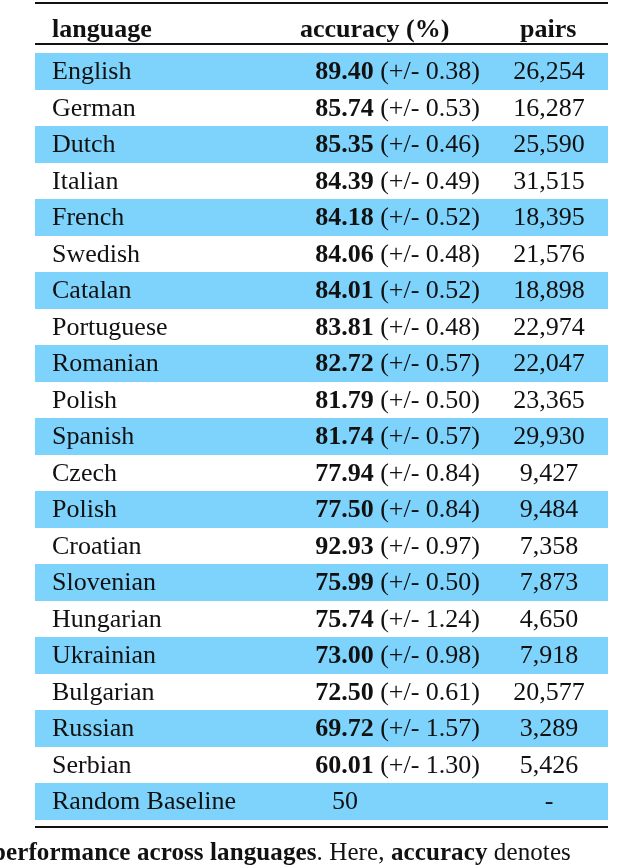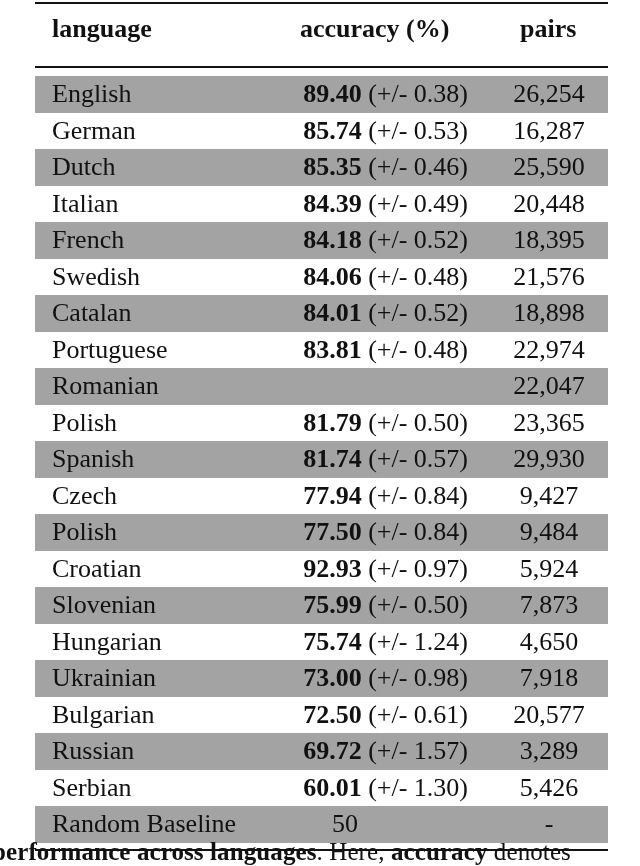"language" .header { height: 62px -> 39px }
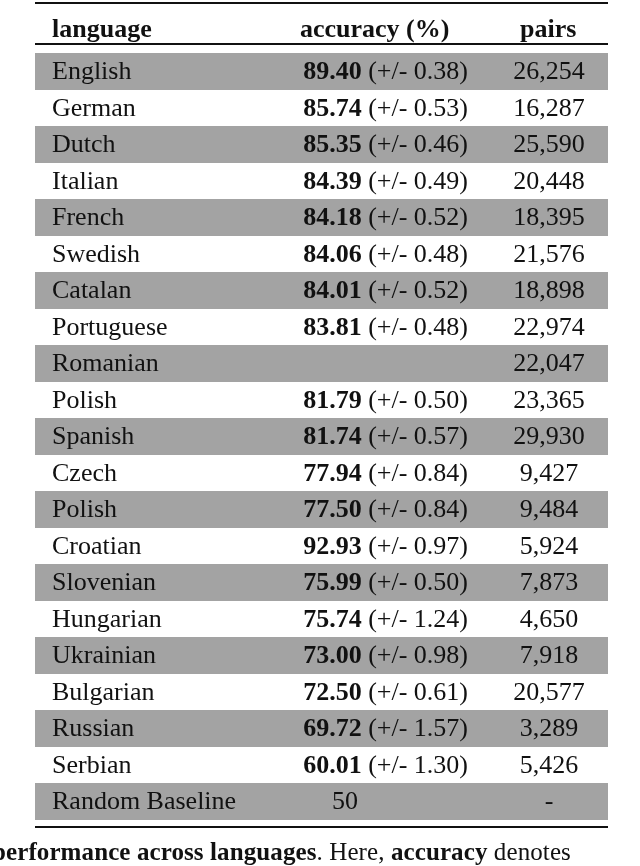"English" .row.shaded { background: #a3a3a3 -> #7dd3fc }
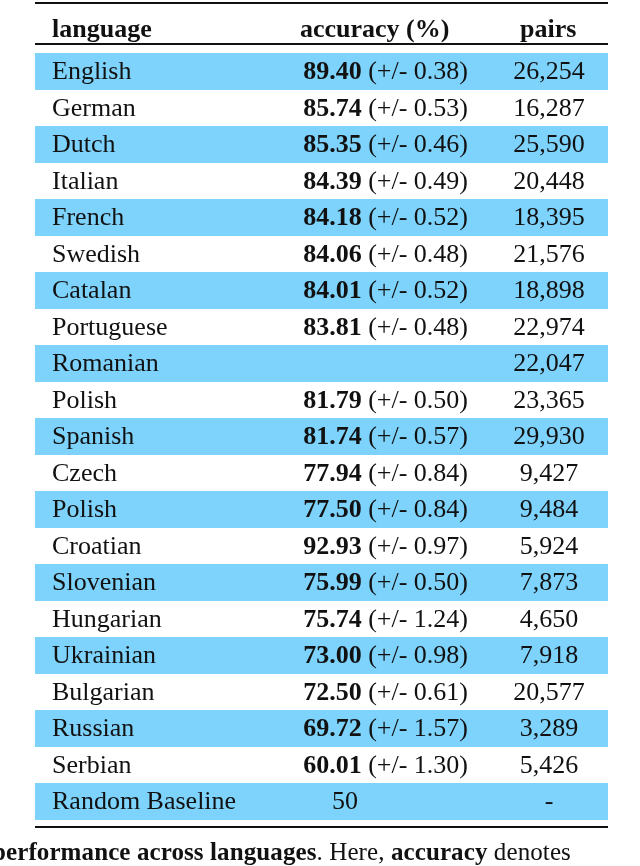"89.40 (+/- 0.38)" .row .cell-acc { left: 208px -> 220px }
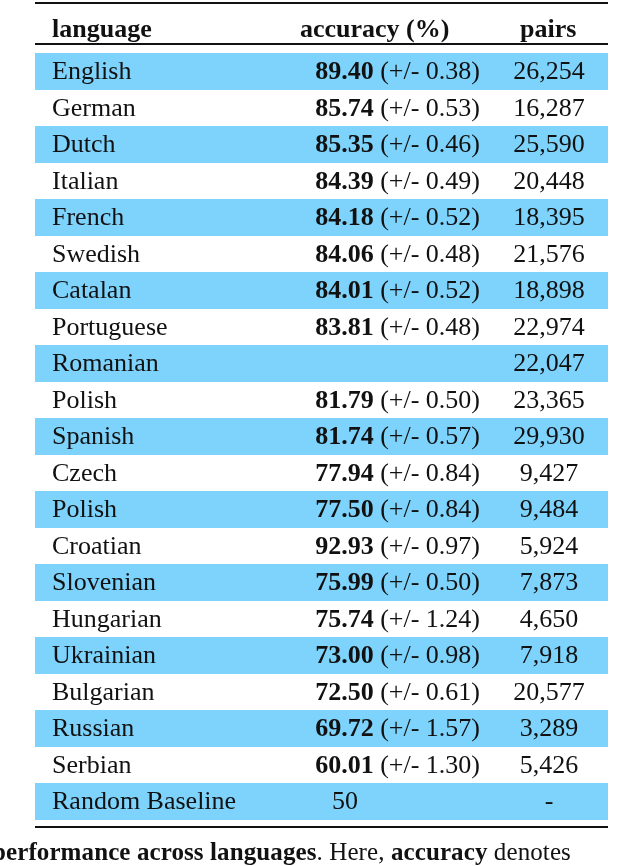"20,448" span.cell-pairs { text: 20,448 -> 31,515 }
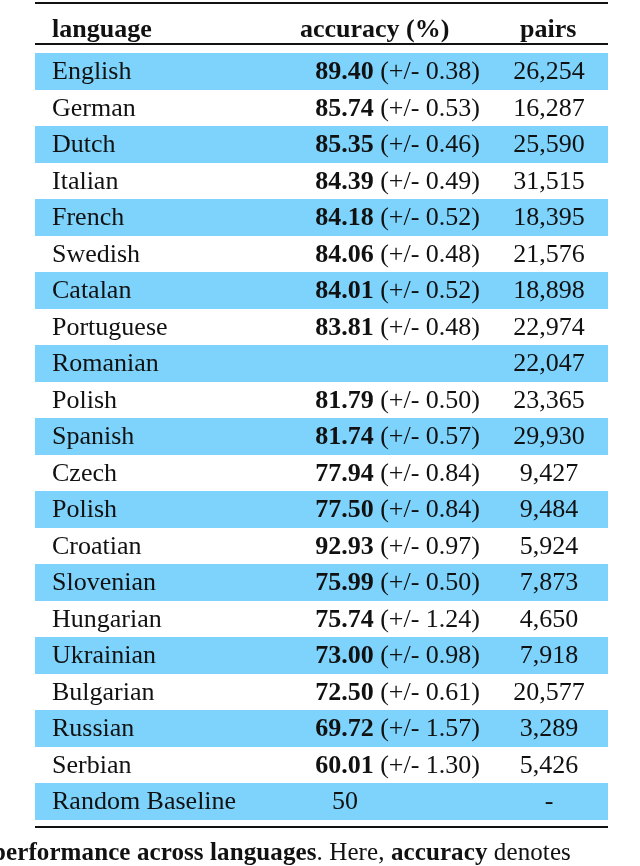"82.72 (+/- 0.57)" span.cell-acc { html: none -> <span><span>82.72</span> <span>(+/- 0.57)</span></span> }
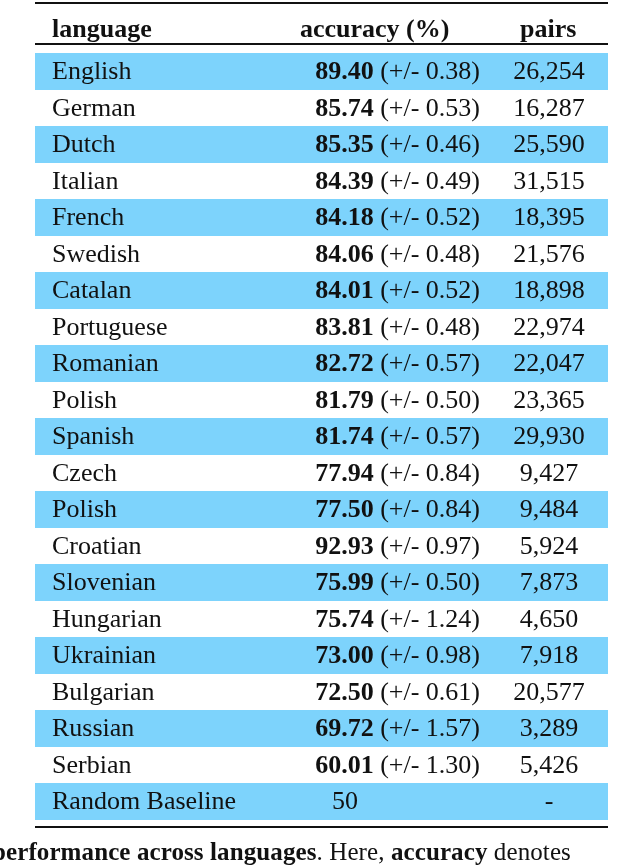"5,924" span.cell-pairs { text: 5,924 -> 7,358 }
